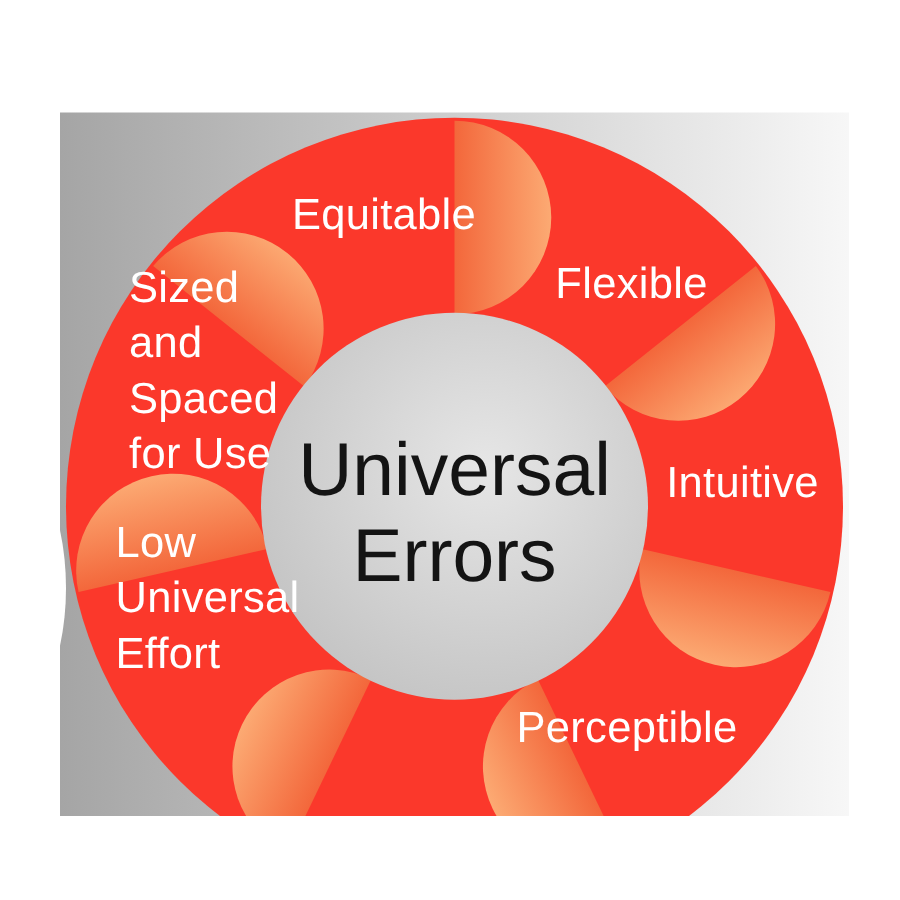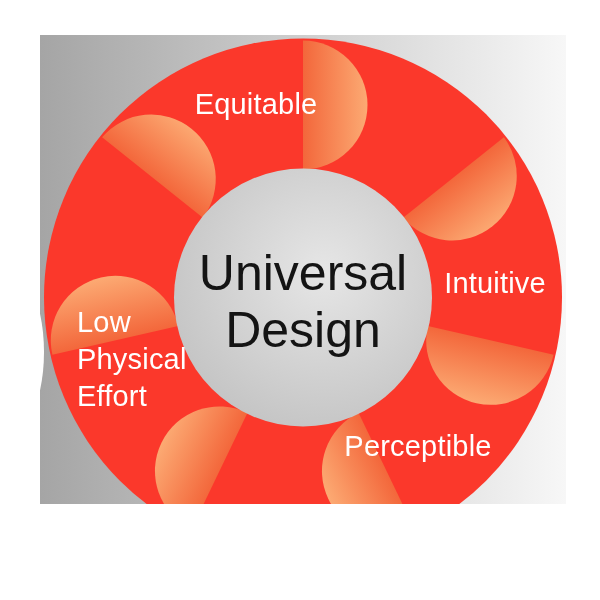"Equitable" .stage { margin-top: none -> 40px }
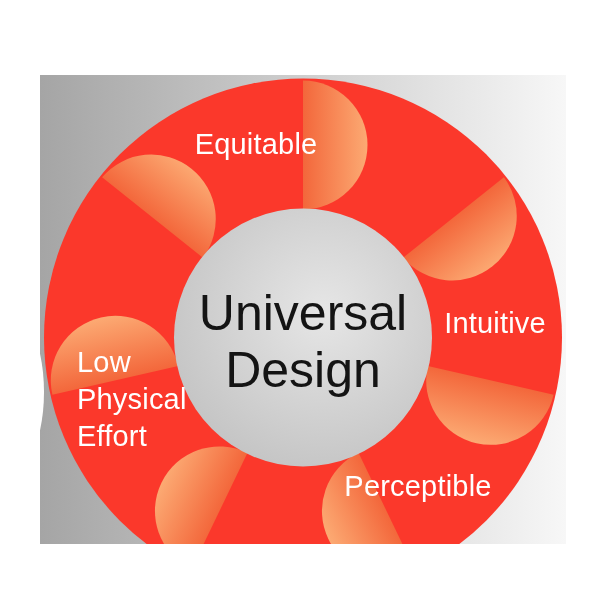"Sized" div.label { html: none -> <div>Sized and Spaced for Use</div> }
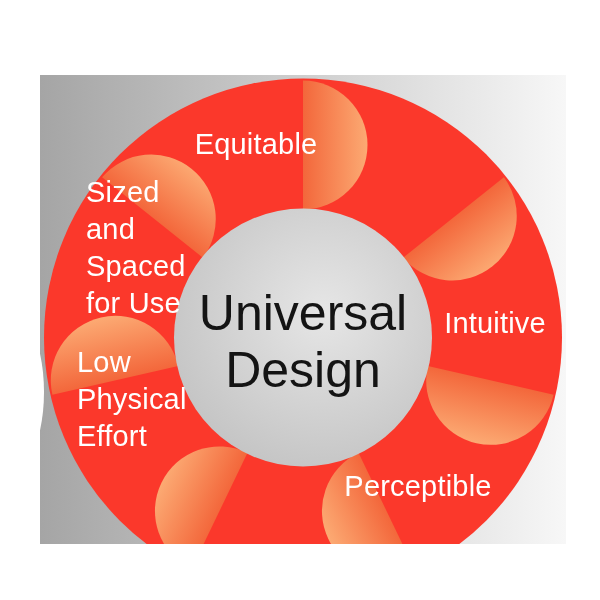"Flexible" div.label { html: none -> <div>Flexible</div> }
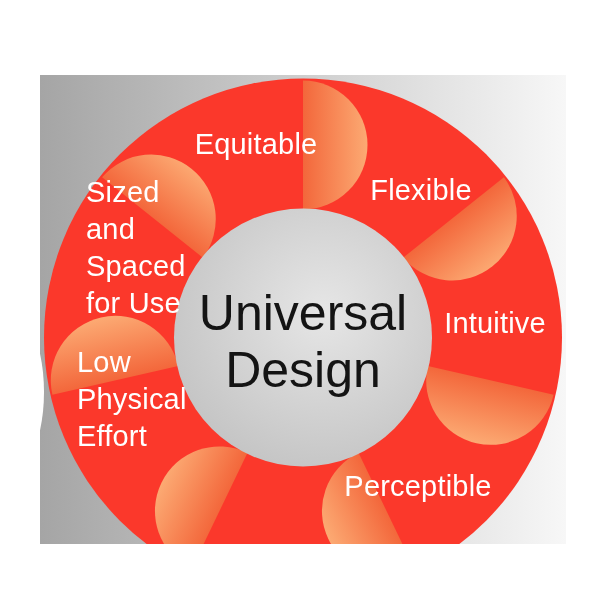"Low" div.label { text: Physical -> Universal }
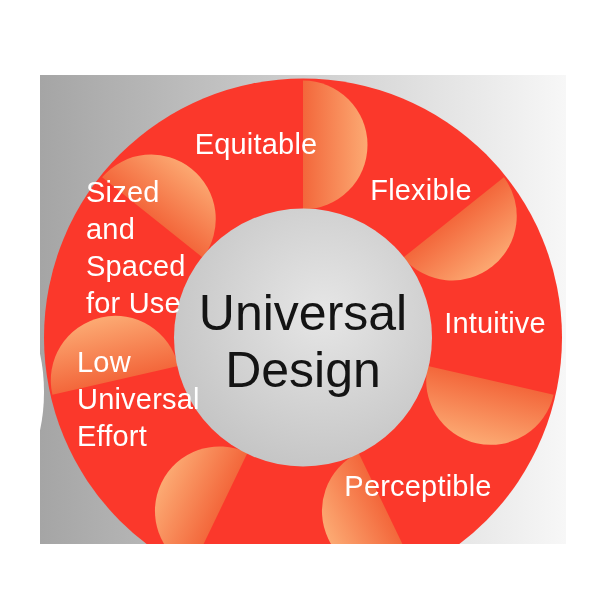"Design" div { text: Design -> Errors }
